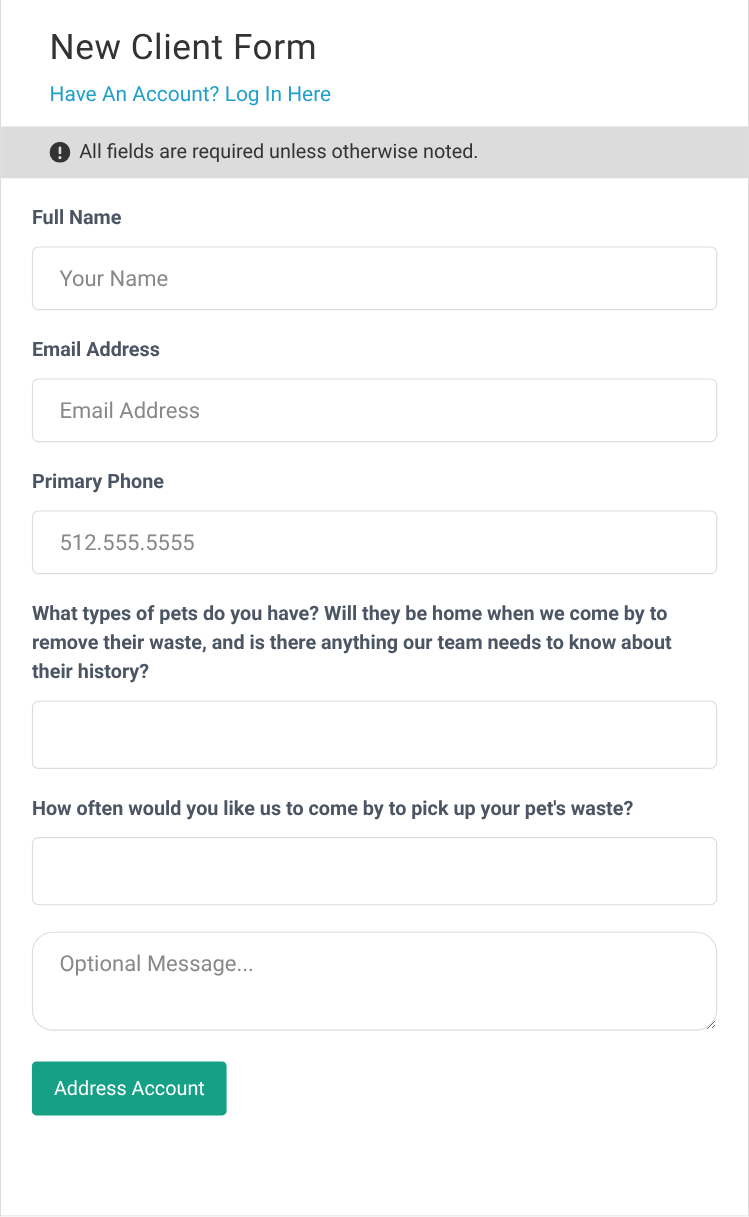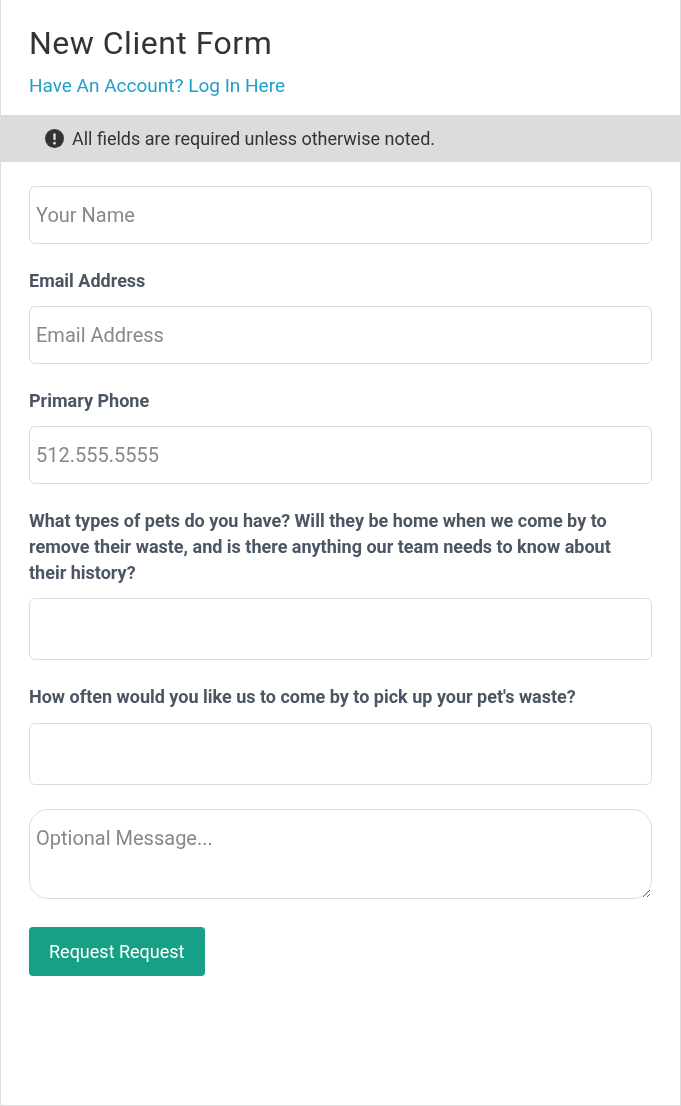"New Client Form" .header-section { margin-left: none -> 16px }
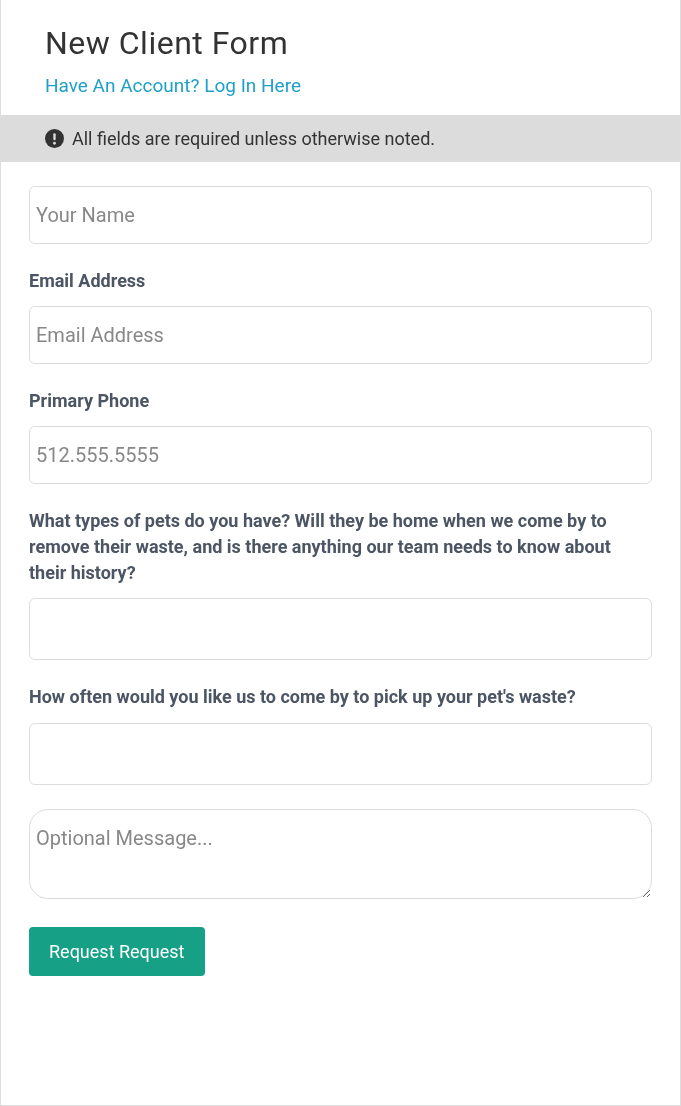"Full Name" label { html: none -> <label>Full Name</label> }
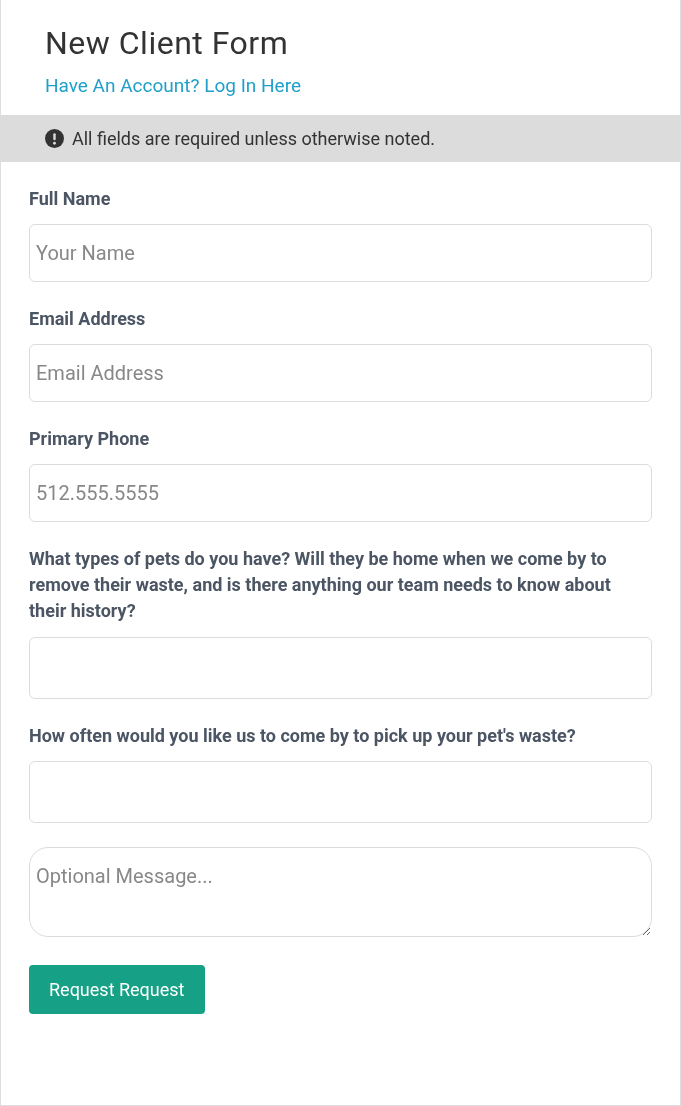"Your Name" input[type="text"], textarea { padding: 16px 6px -> 16px 24px }
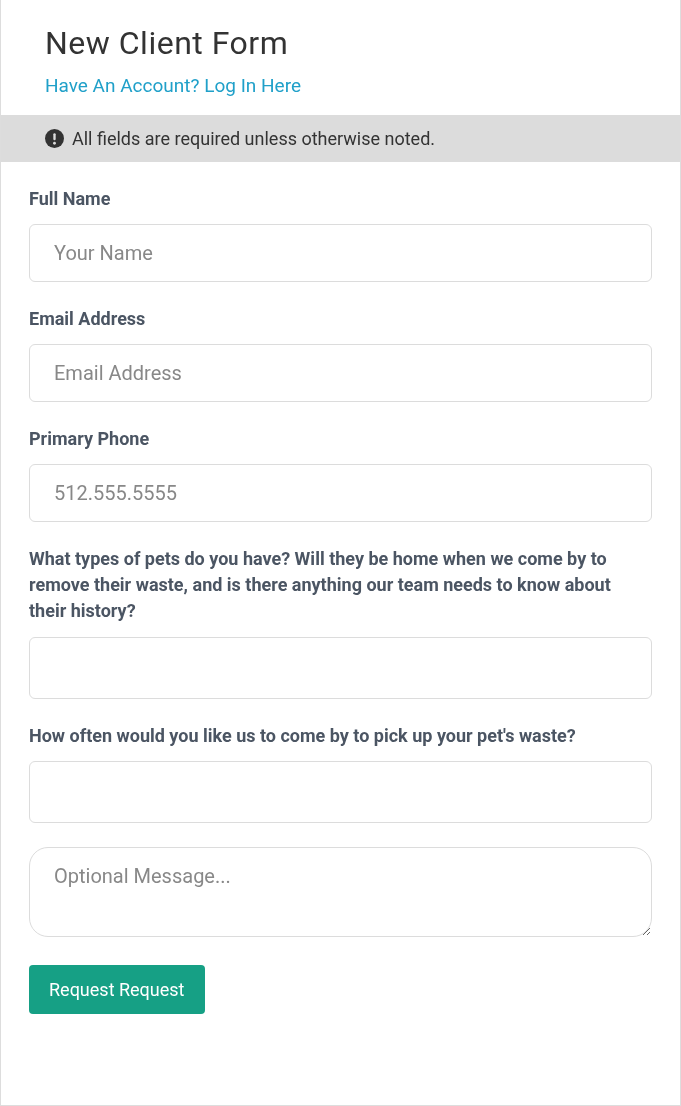"Request Request" button.submit-btn { text: Request Request -> Address Account }
